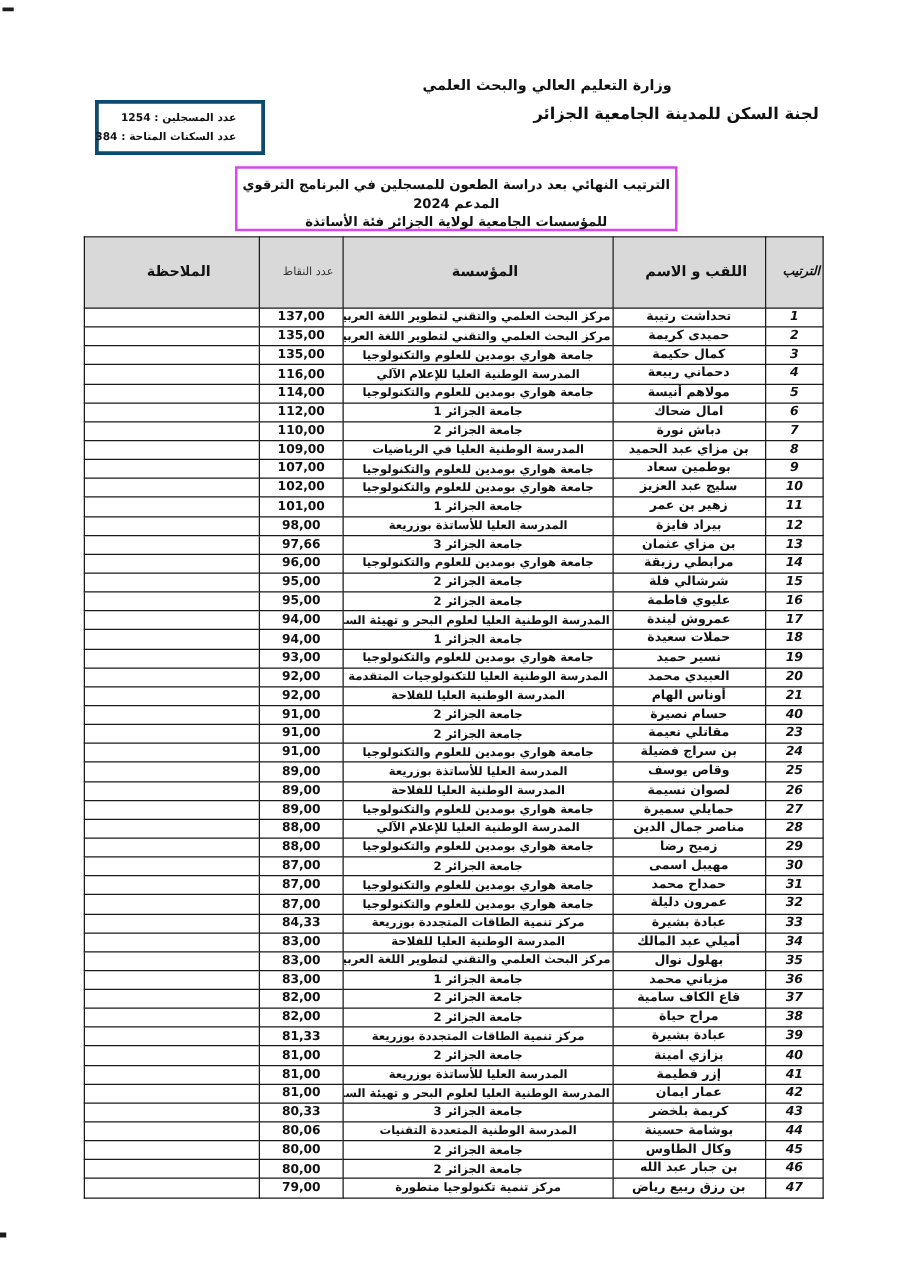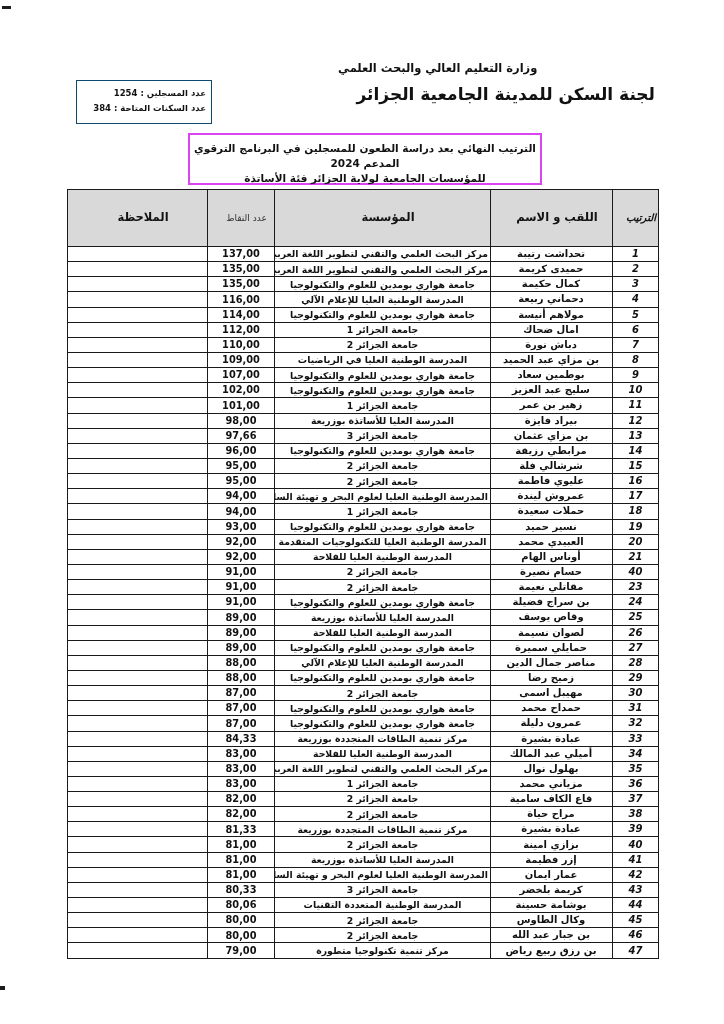"عدد المسجلين : 1254" .stats-box { border: 1px solid #0c4a6e -> 3px solid #0c4a6e; padding: 5px 5px 0 3px -> 5px 20px 0 3px }
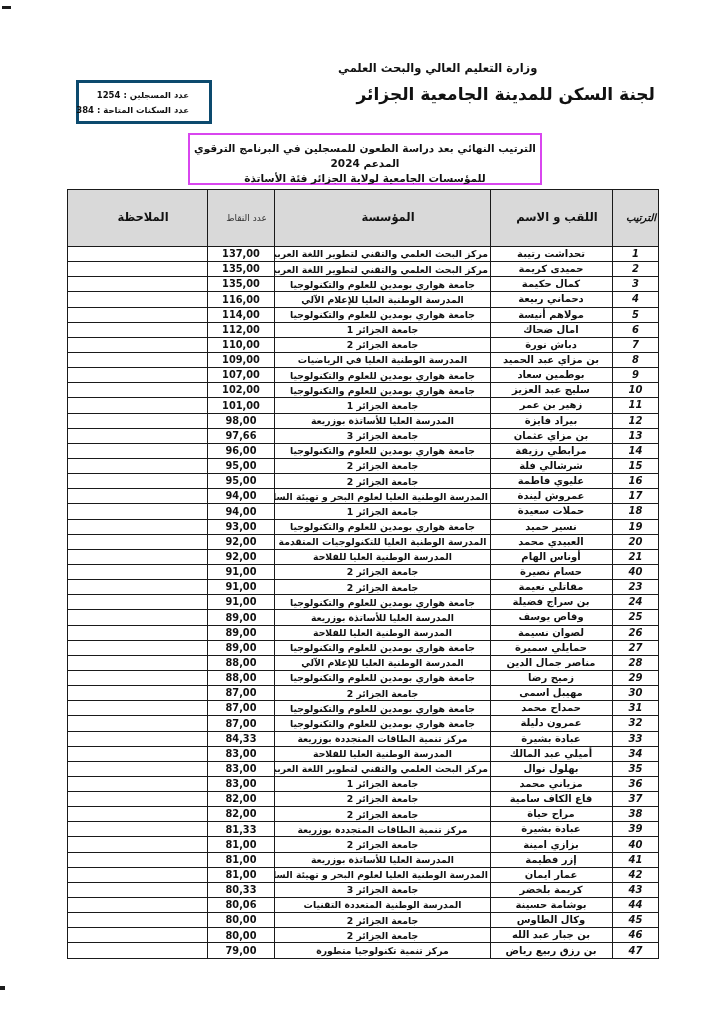"لجنة السكن للمدينة الجامعية الجزائر" .committee { font-size: 17px -> 13px }
